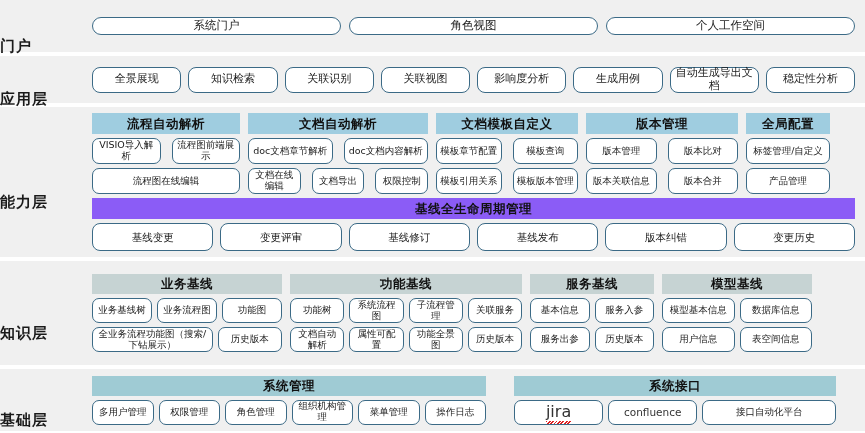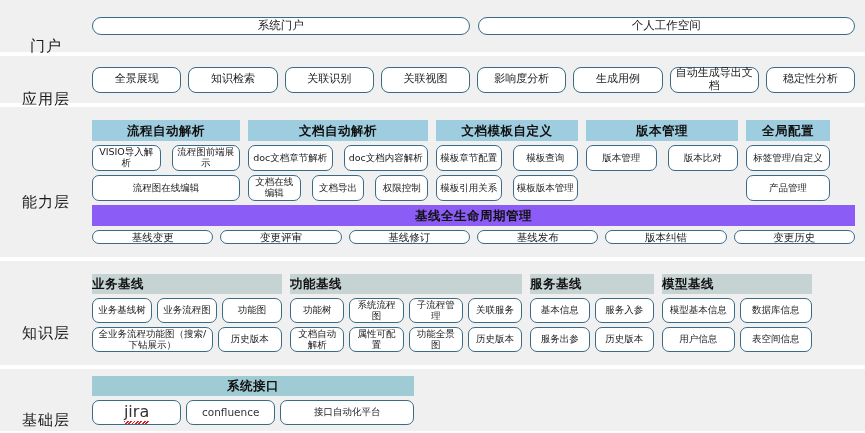"角色视图" div.box { html: none -> <div>角色视图</div> }
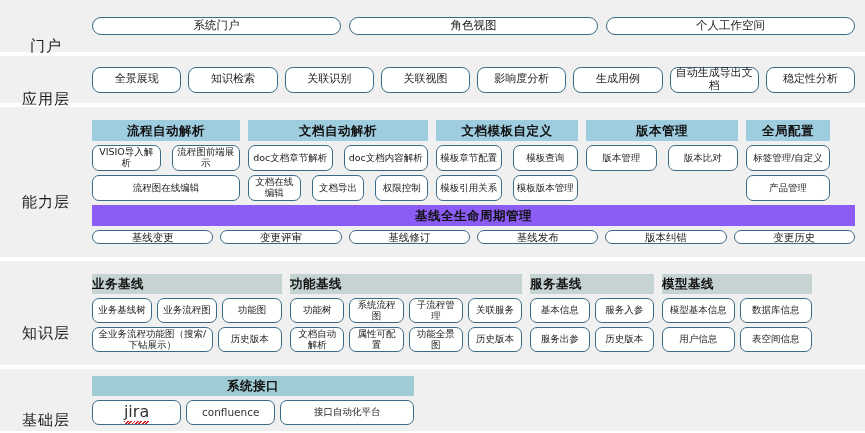"门户" .layer-label { font-weight: normal -> bold; text-align: center -> left }
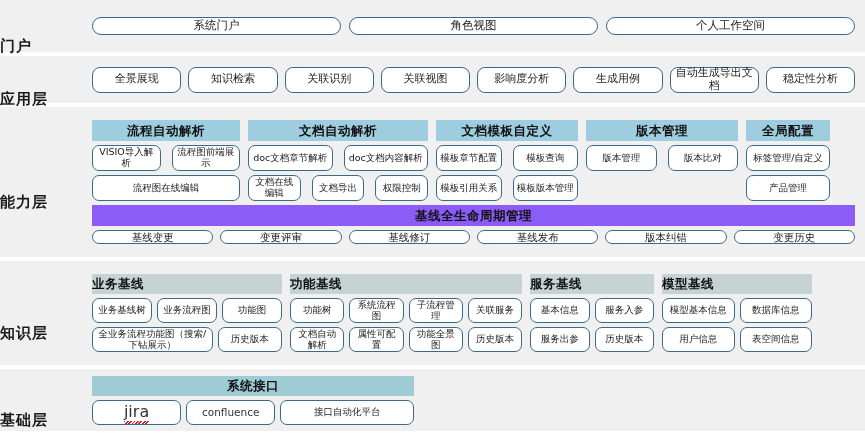"版本关联信息" div.cap-row { html: none -> <div> <div>版本关联信息</div> <div>版本合并</div> </div> }
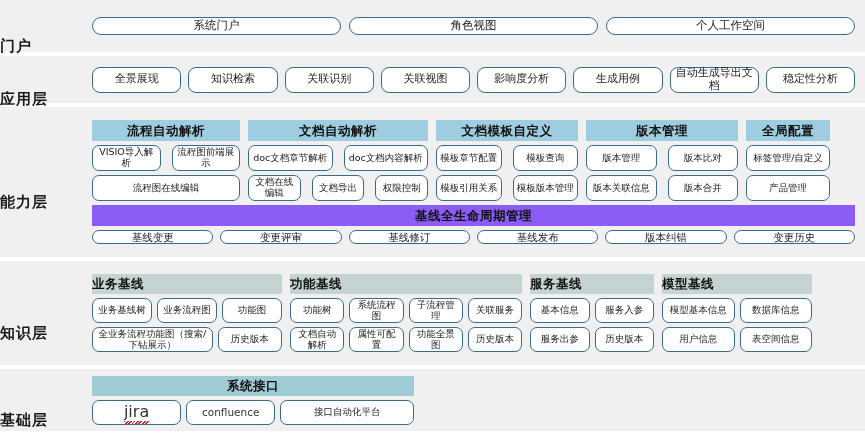"基线变更" .lifecycle-row { height: 14px -> 28px }
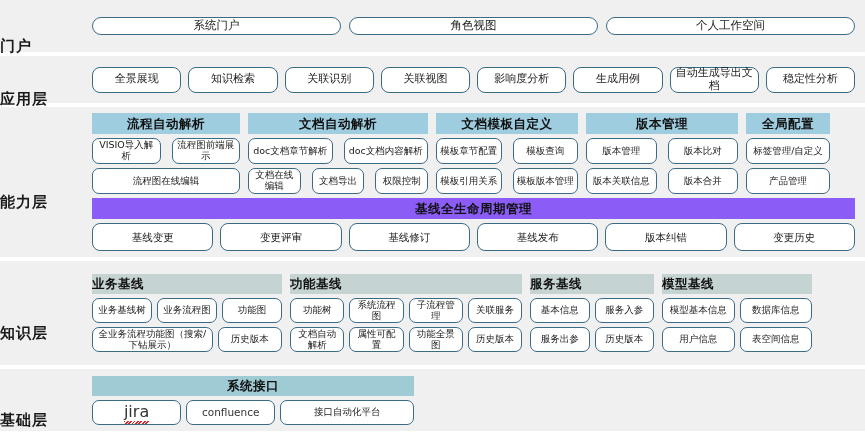"业务基线" .know-col-head { text-align: left -> center }
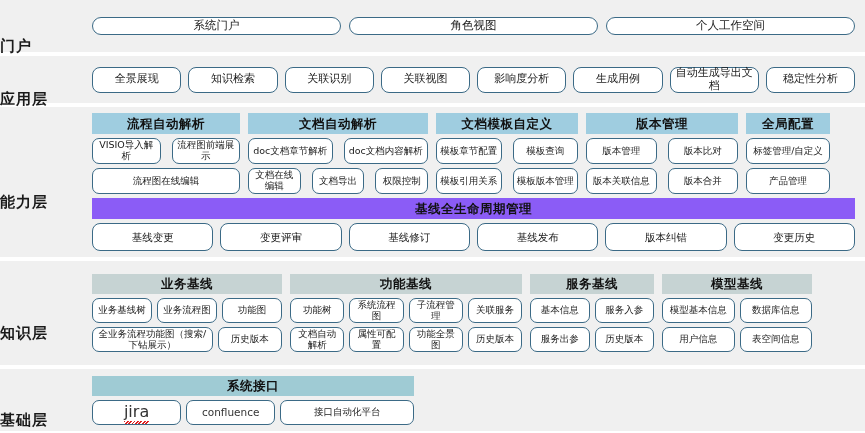"系统管理" div.base-col { html: none -> <div> <div>系统管理</div> <div> <div>多用户管理</div> <div>权限管理</div> <div>角色管理</div> <div>组织机构管理</div> <div>菜单管理</div> <div>操作日志</div> </div> </div> }
